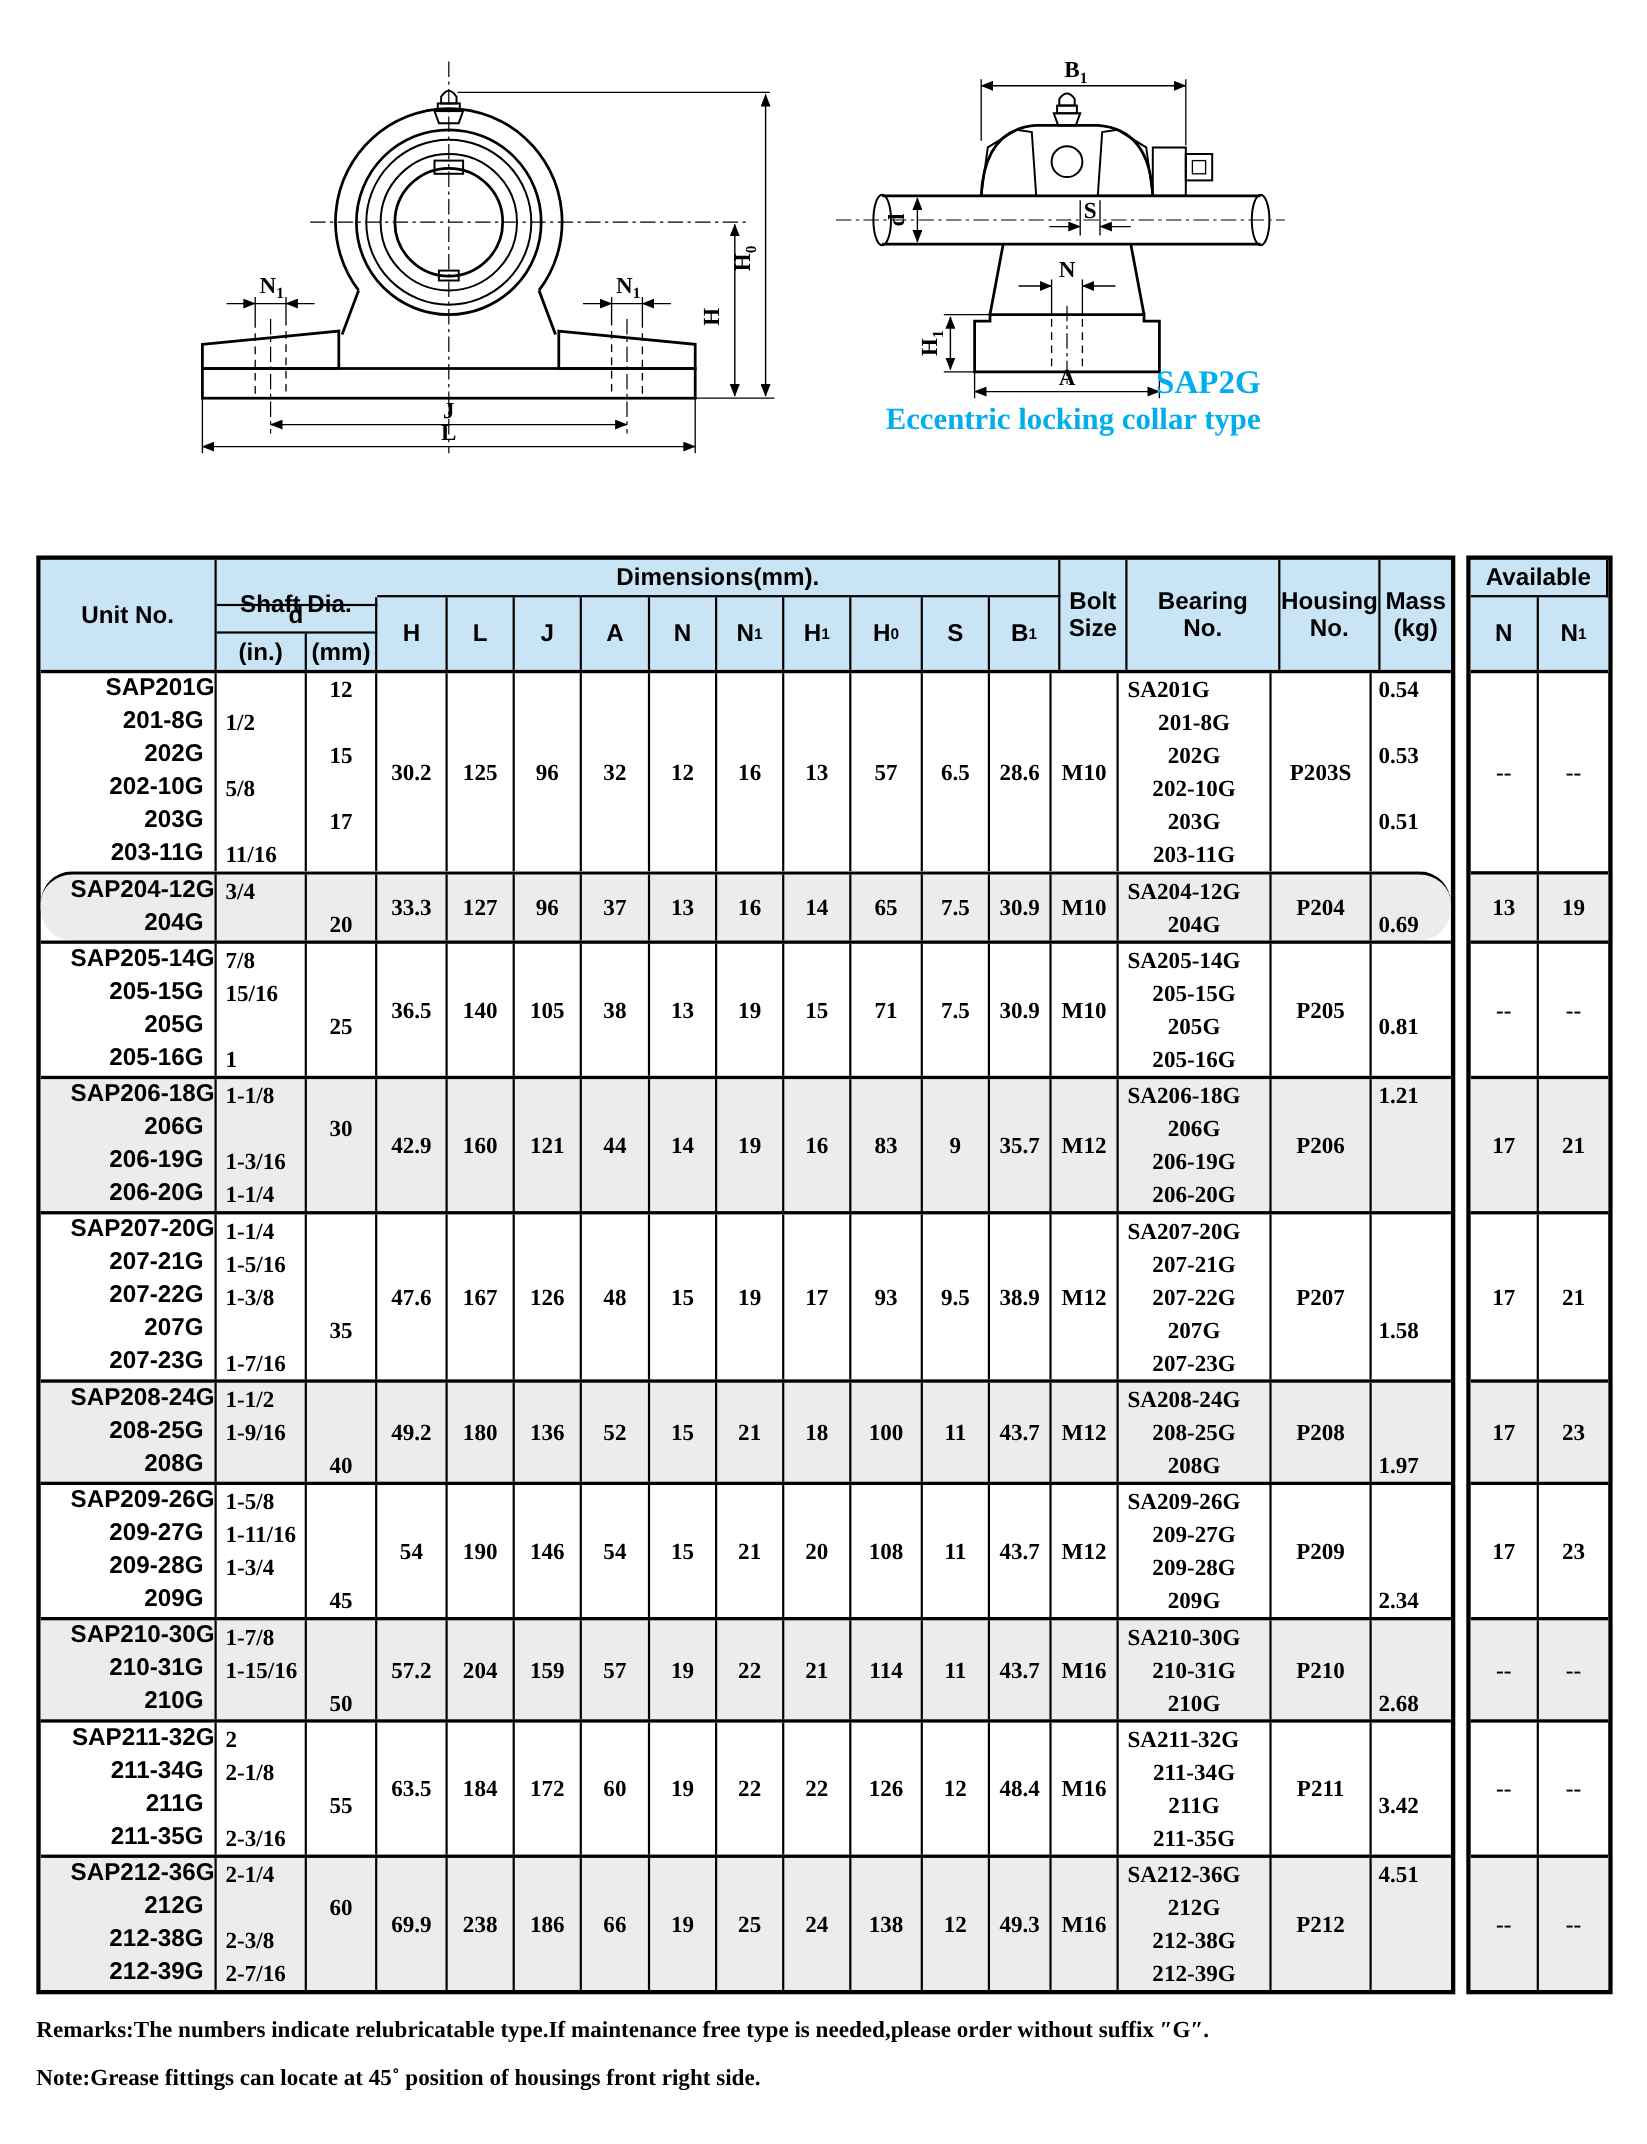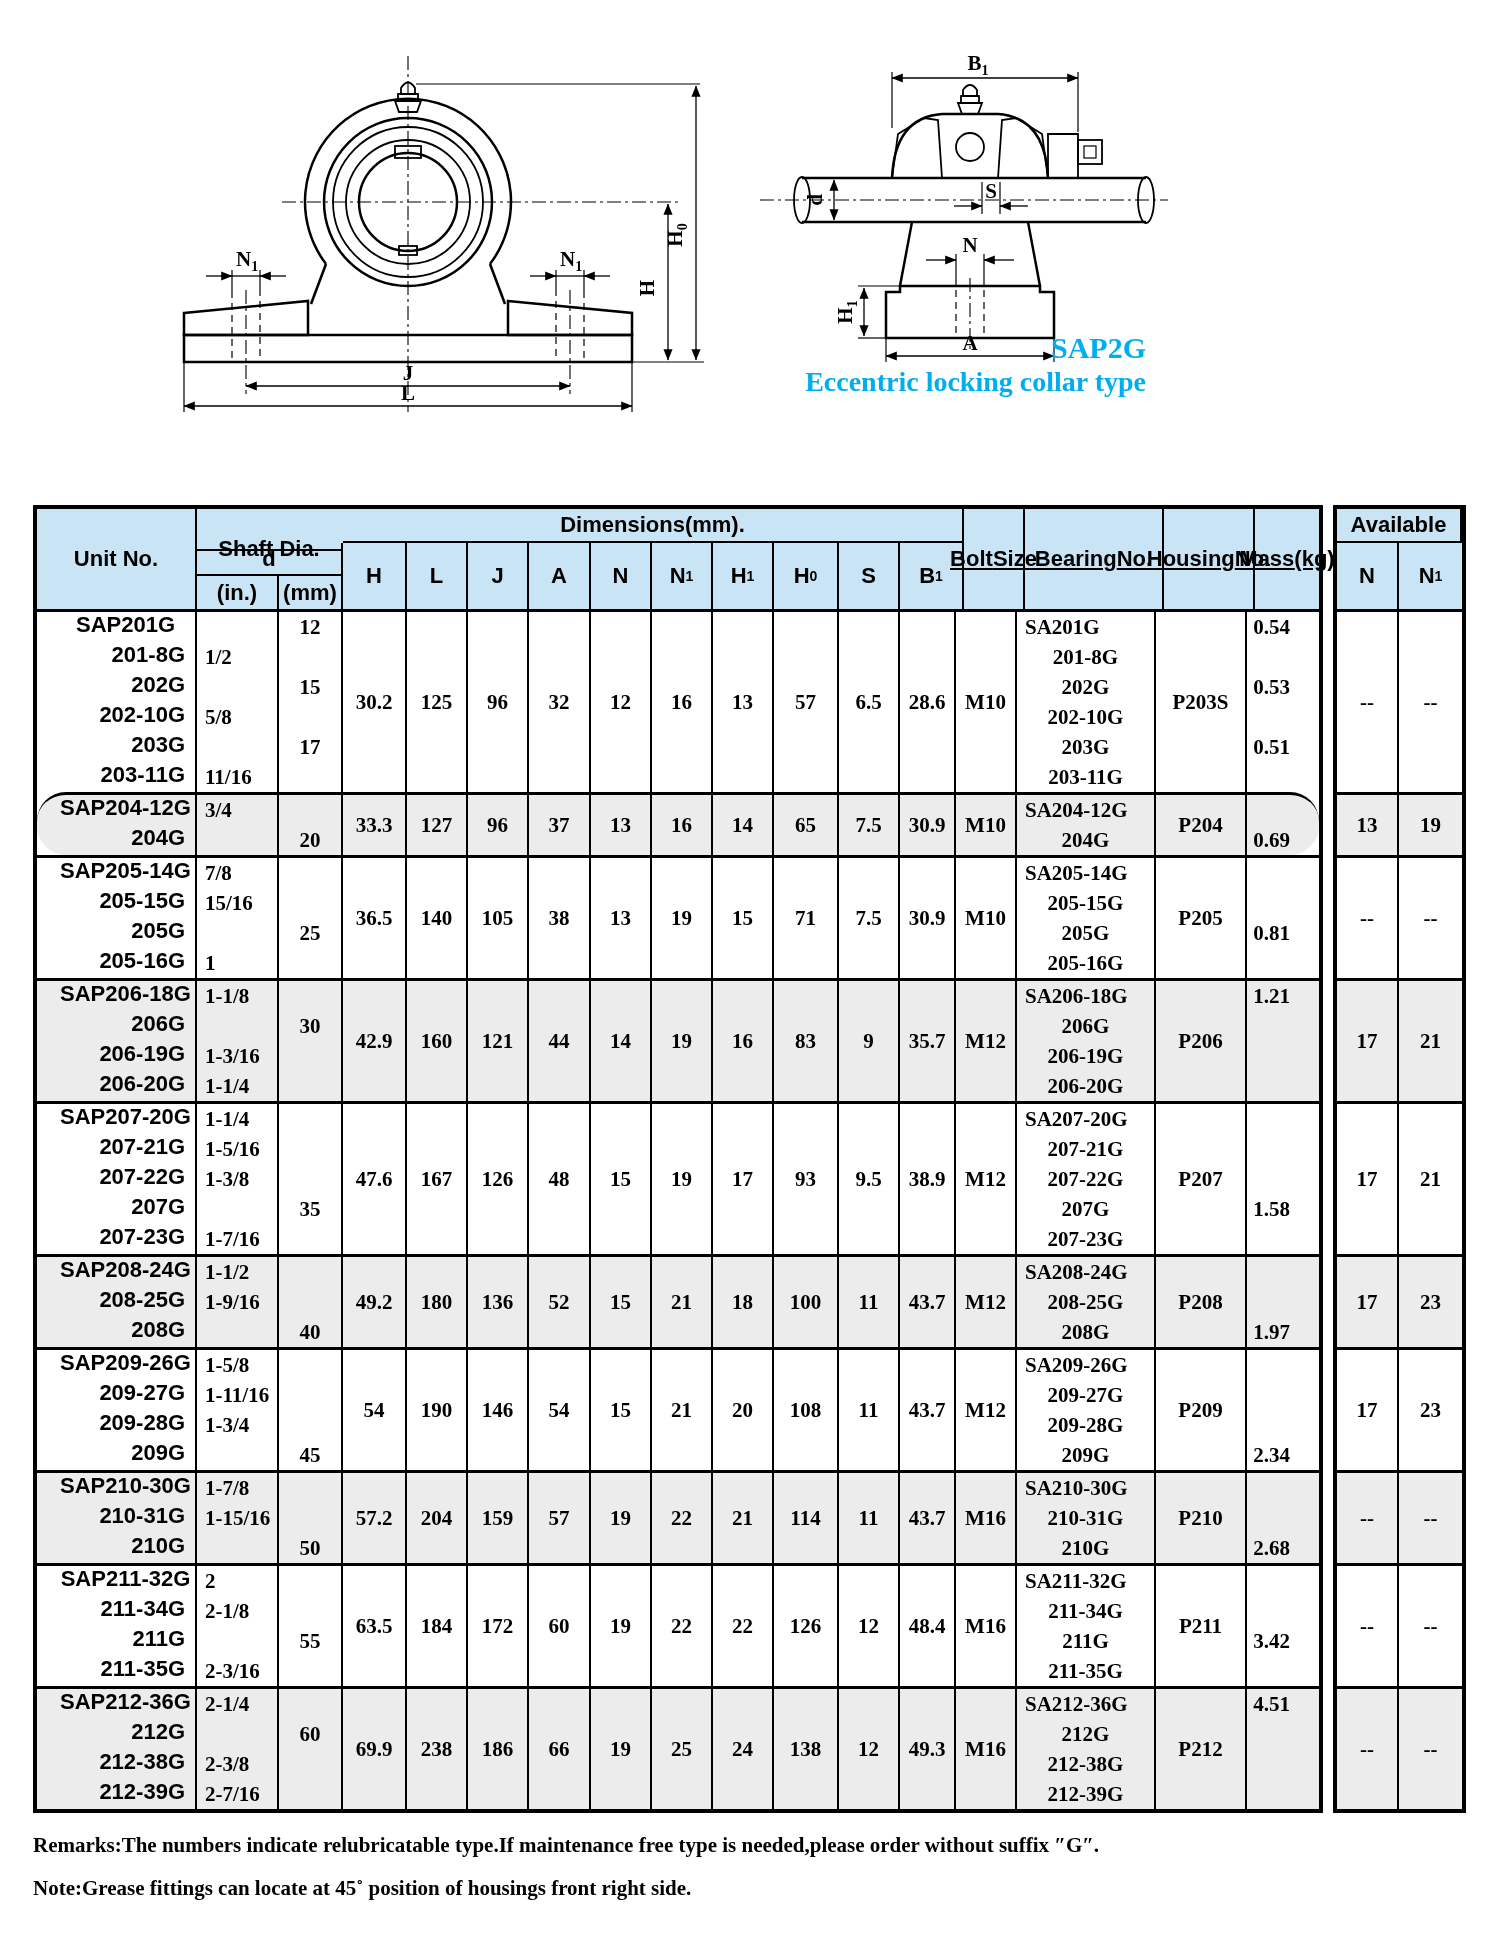"Bolt" .two-line { flex-direction: row -> column; text-decoration: underline -> none }
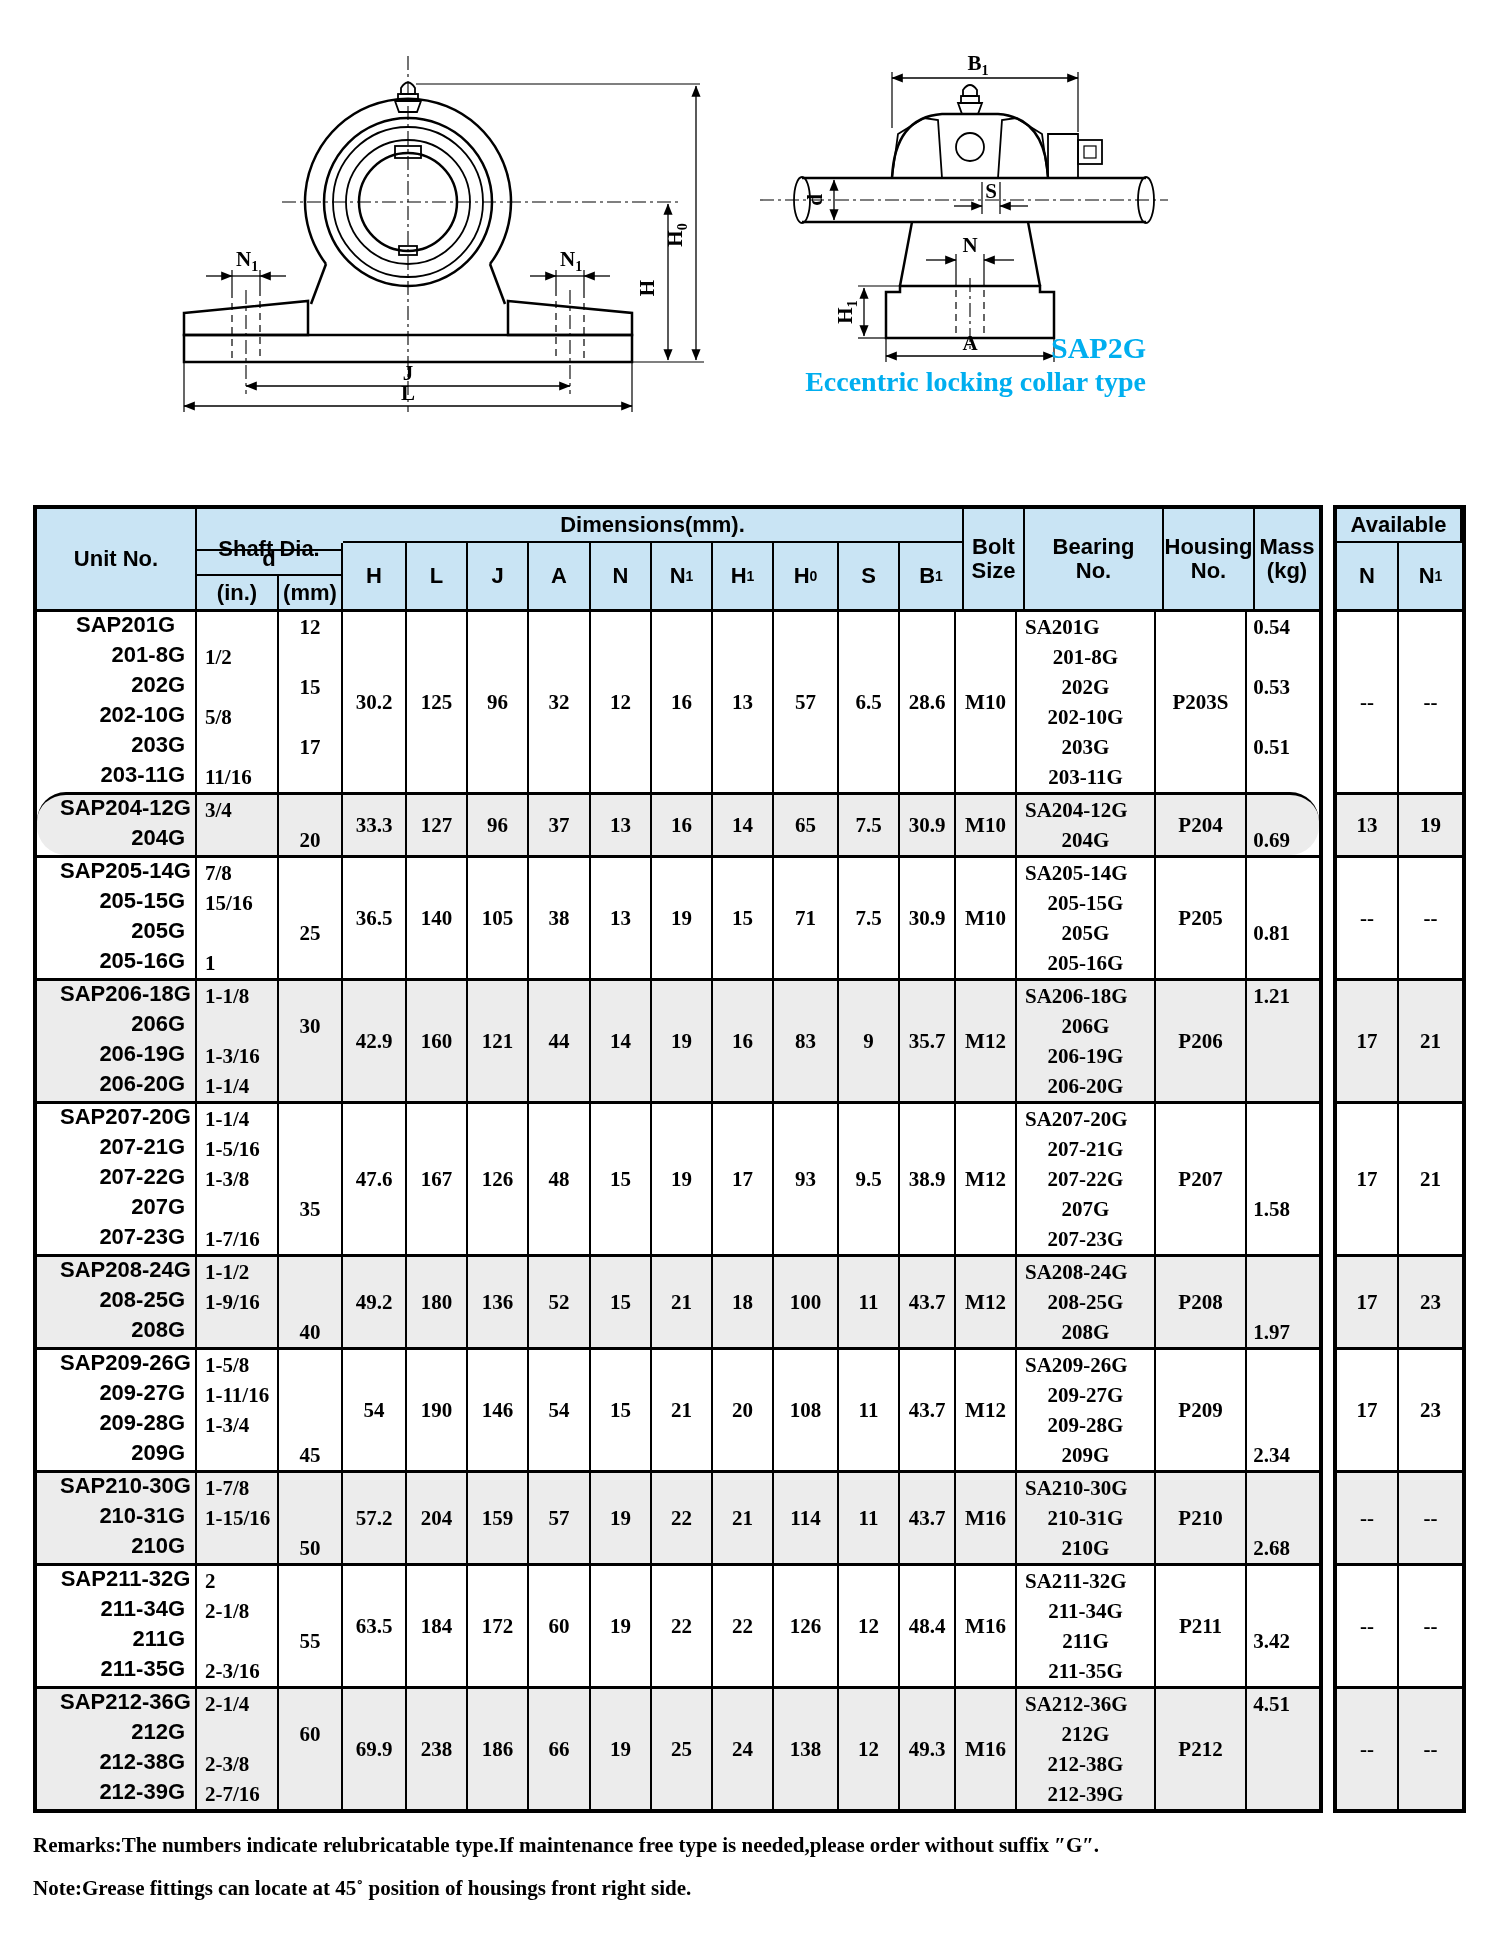"SAP201G" .unit-cell .first { text-align: center -> right }
